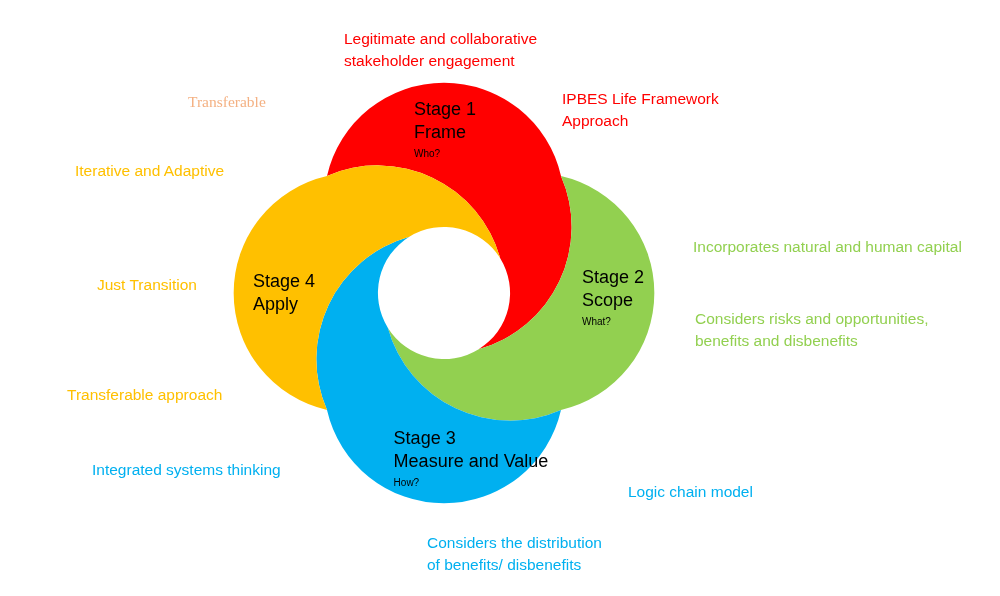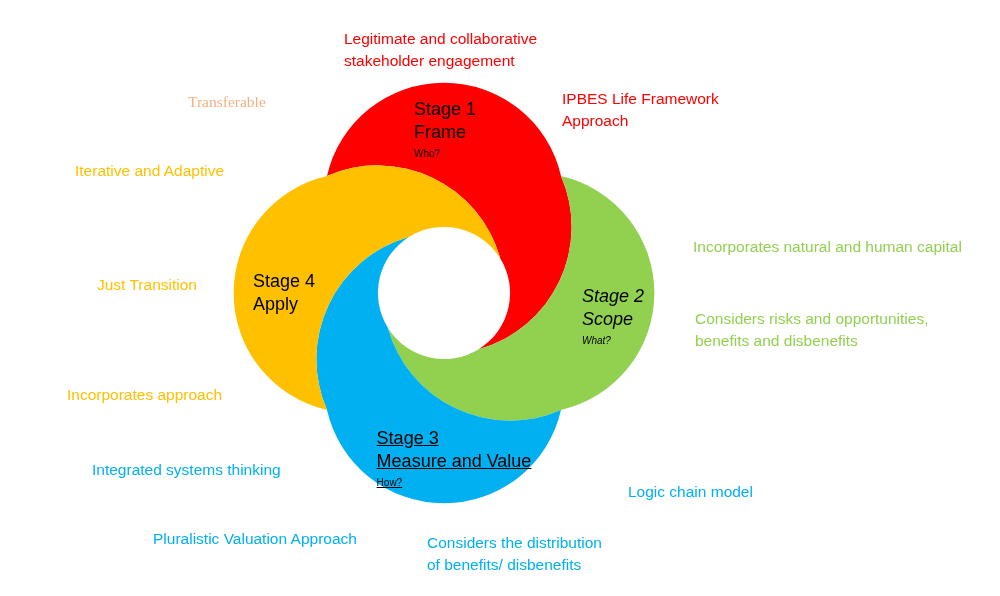"Stage 2" .stage2 { font-style: italic -> none; top: 285px -> 266px }
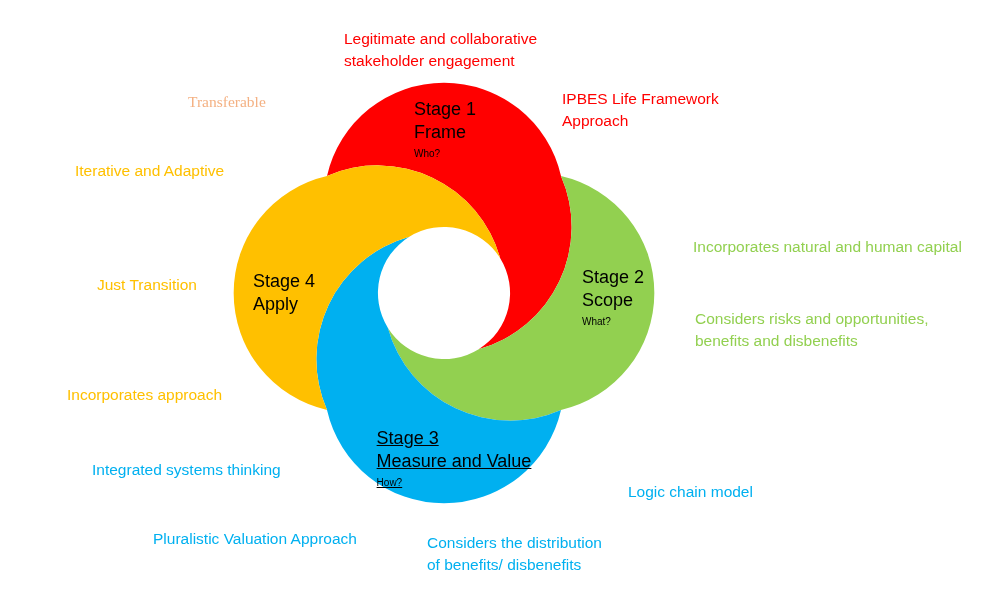"Incorporates approach" div.note { text: Incorporates -> Transferable }
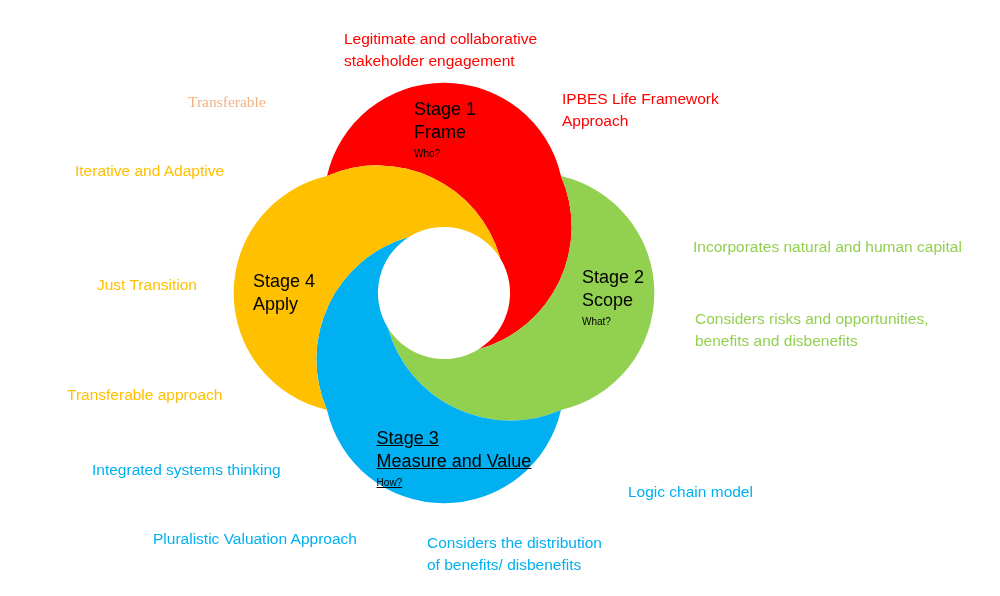"Stage 3" .stage3 { left: 454px -> 471px; text-decoration: underline -> none }
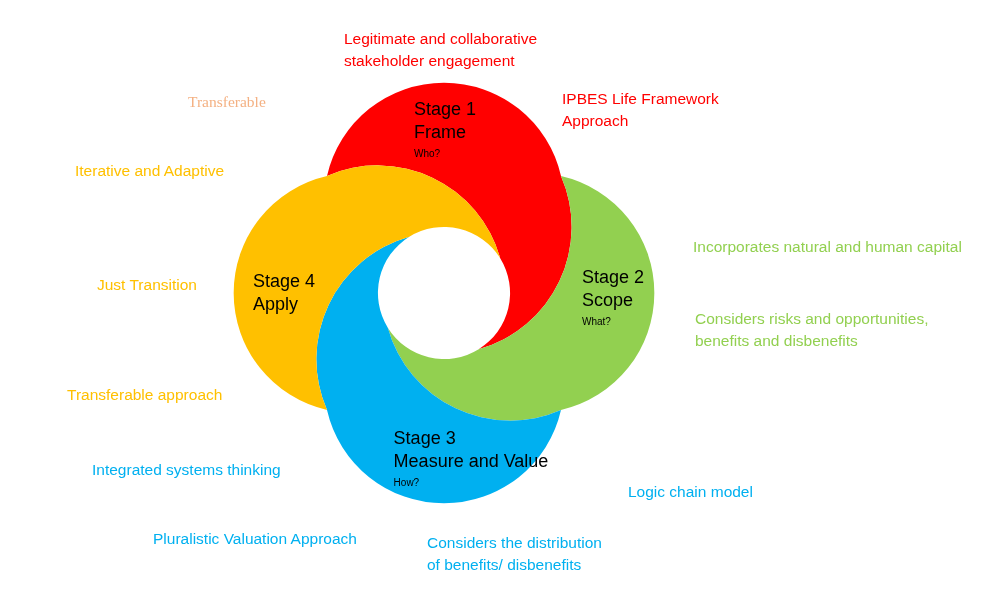"Pluralistic Valuation Approach" div.note { html: <div>Pluralistic Valuation Approach</div> -> none }
